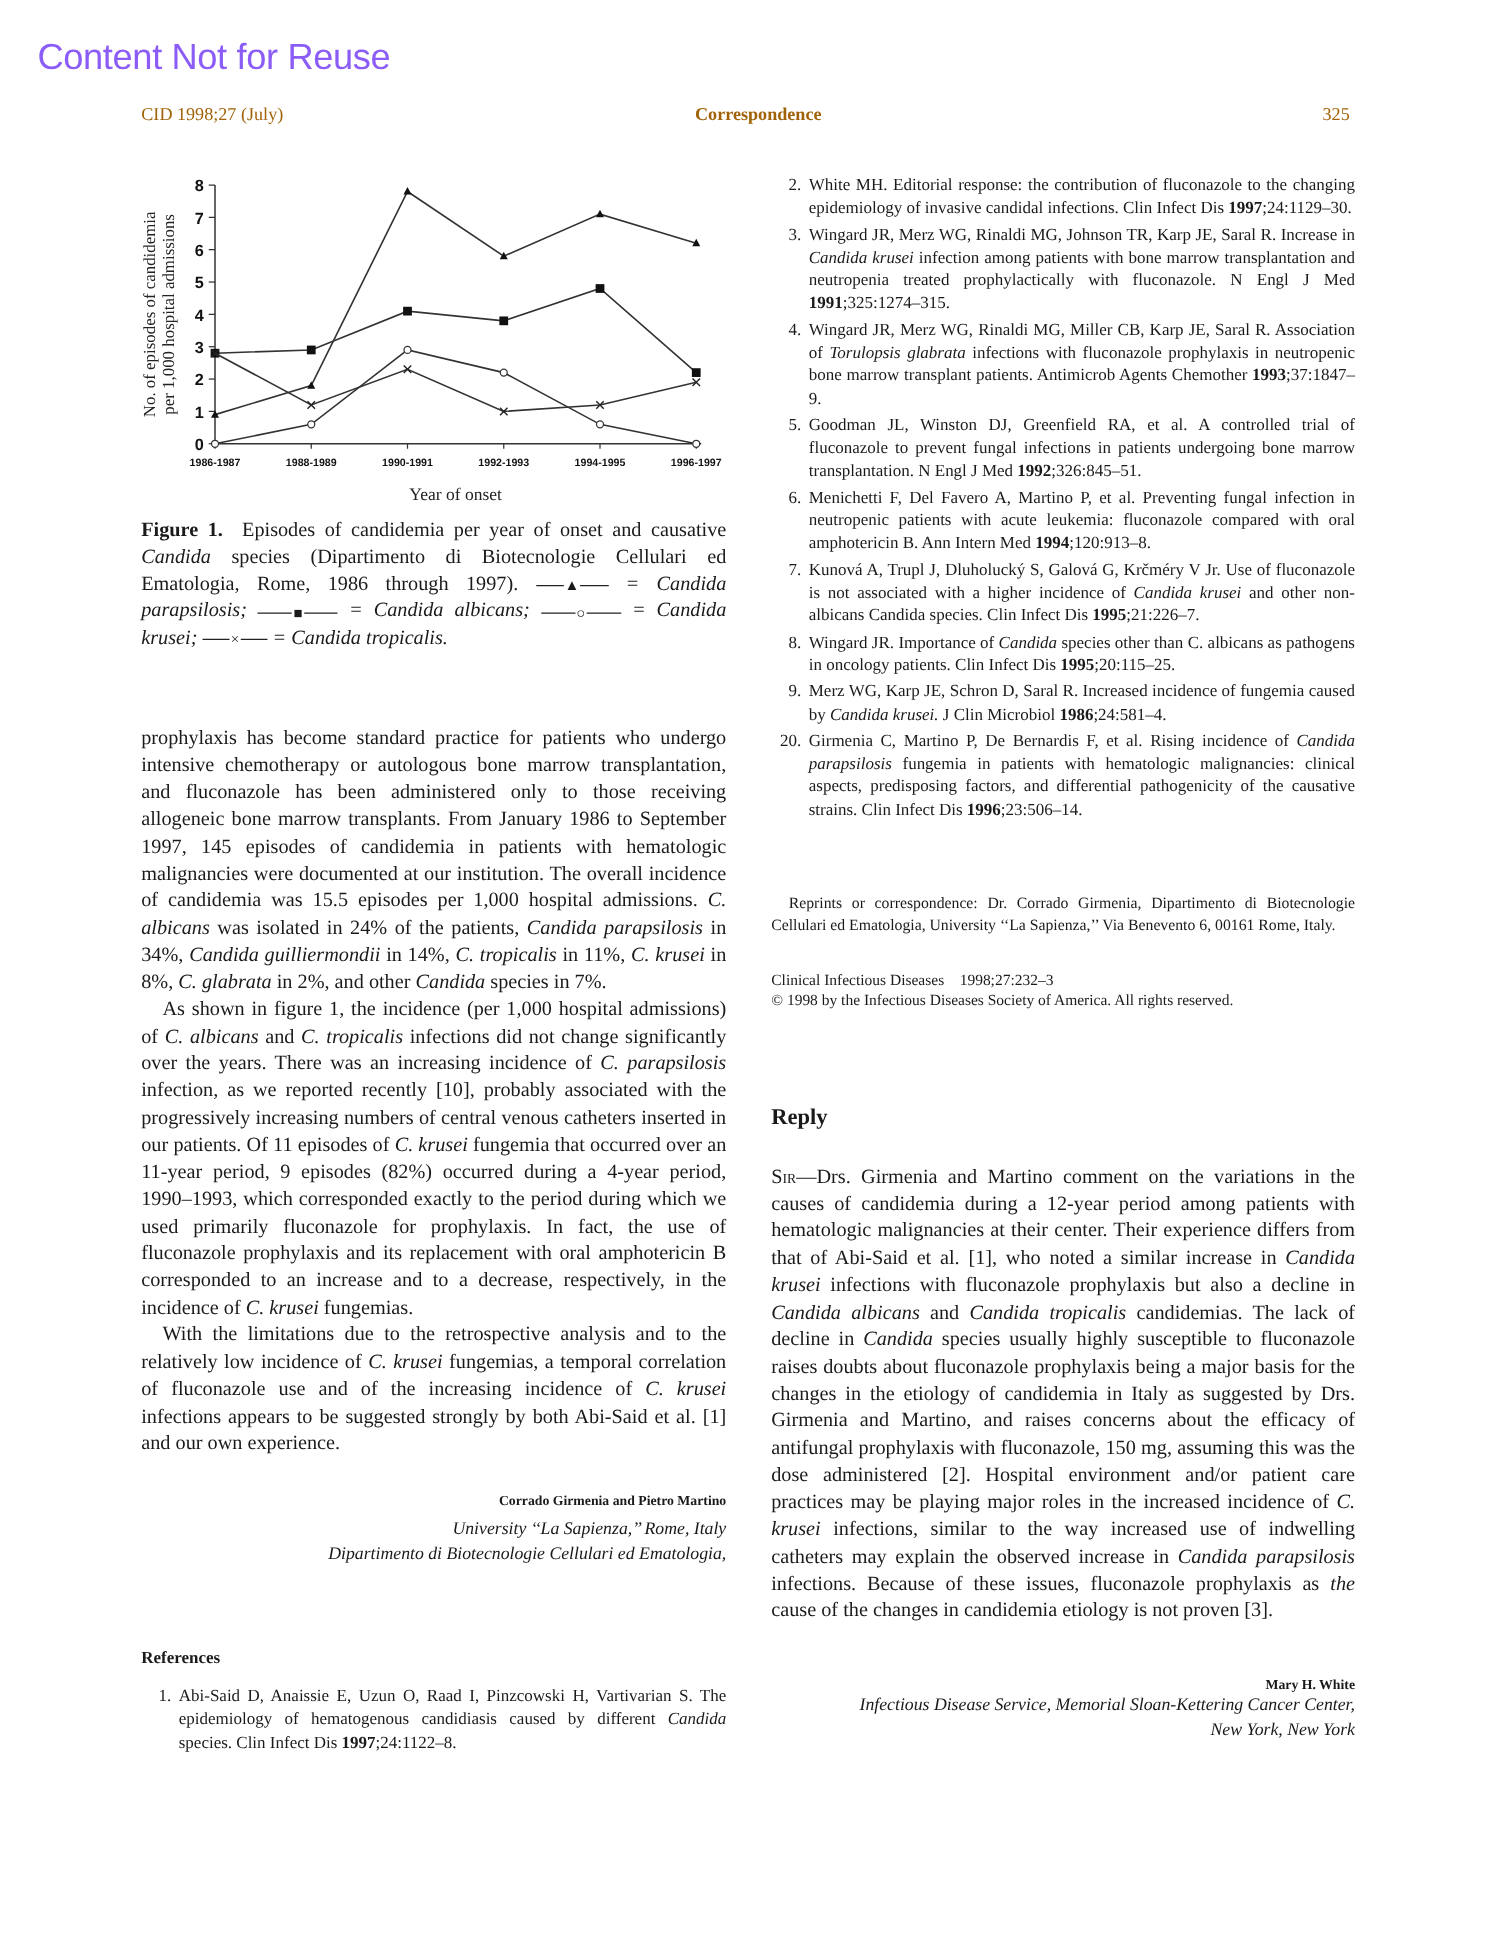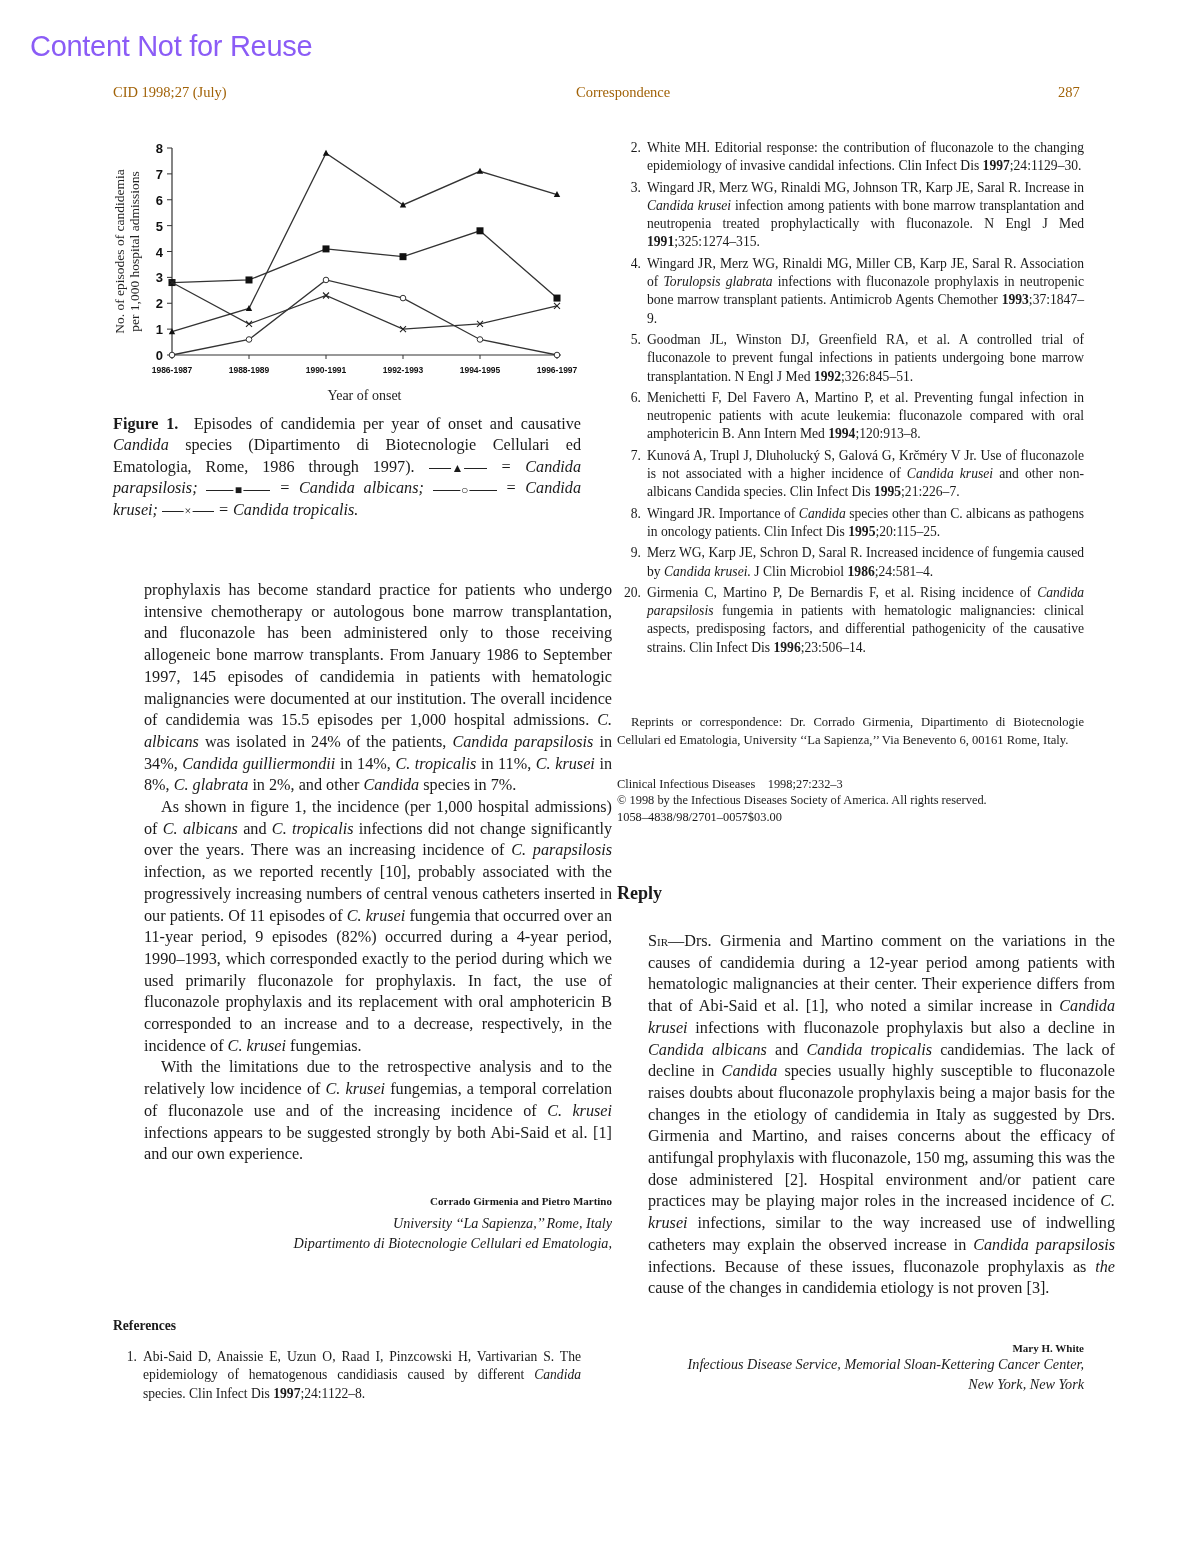"Correspondence" .rh-center { font-weight: none -> bold; left: 576px -> 556px }
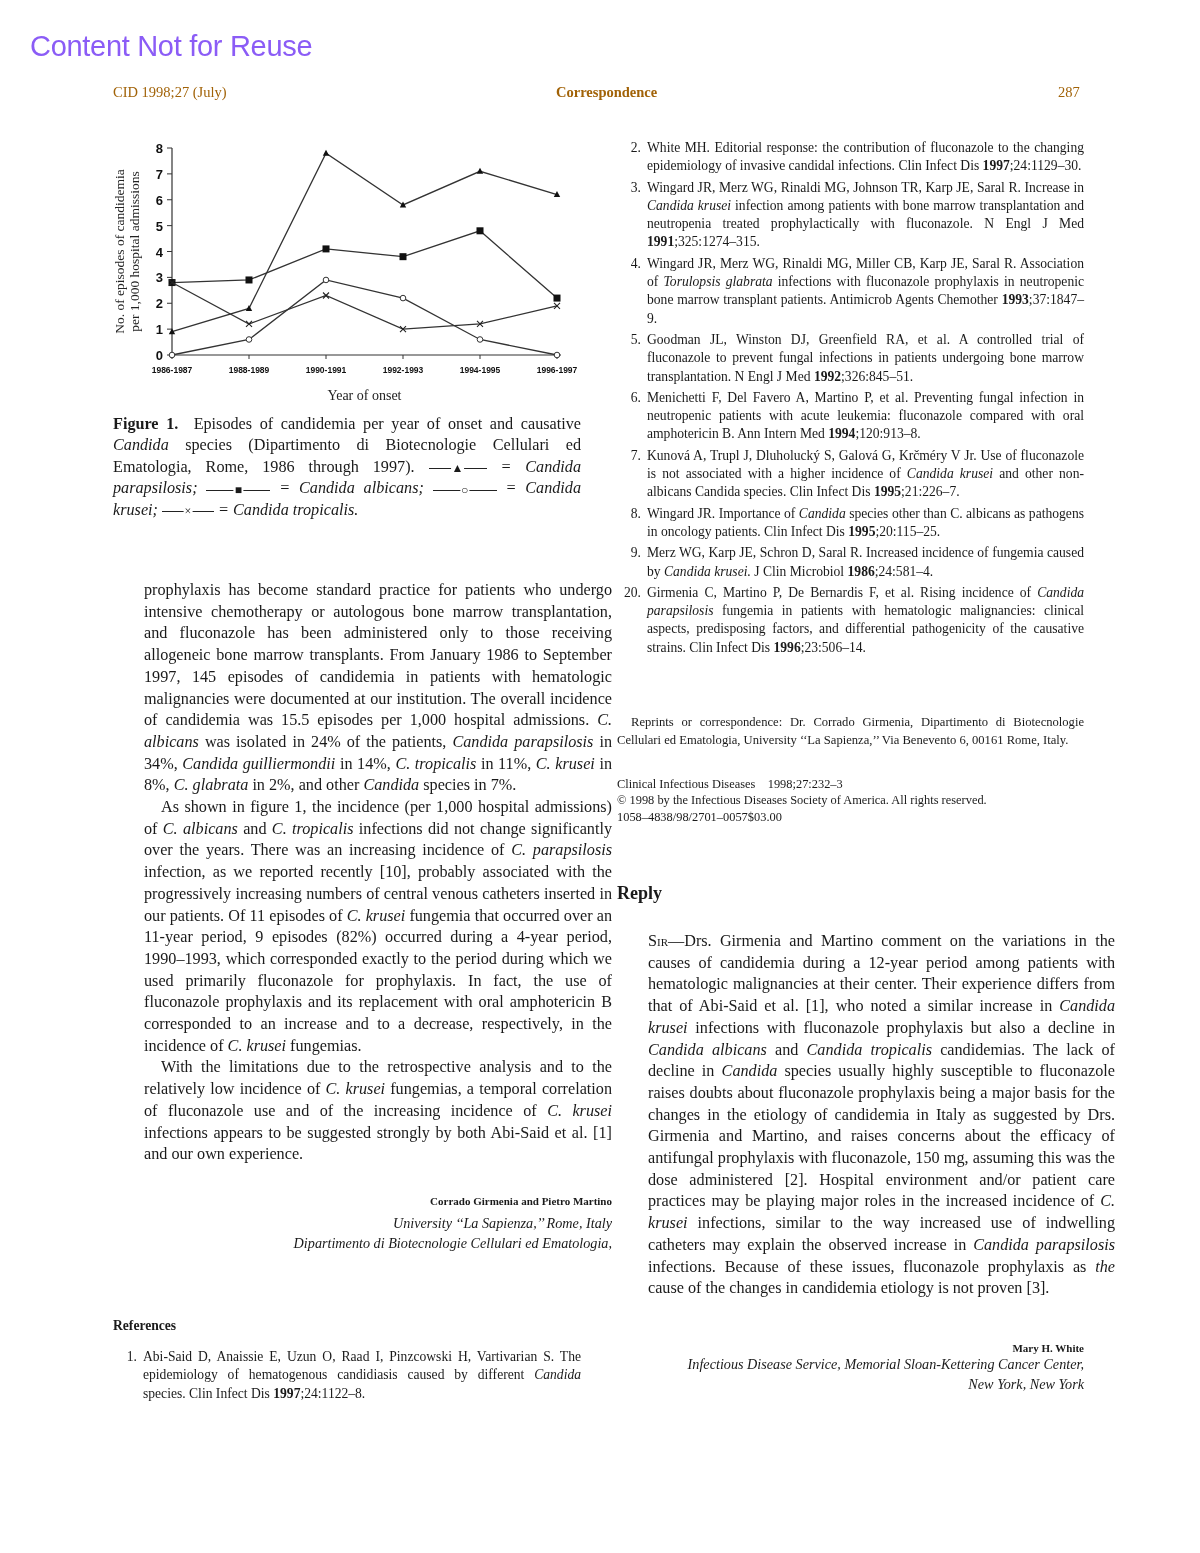"287" div.runhead { text: 287 -> 325 }
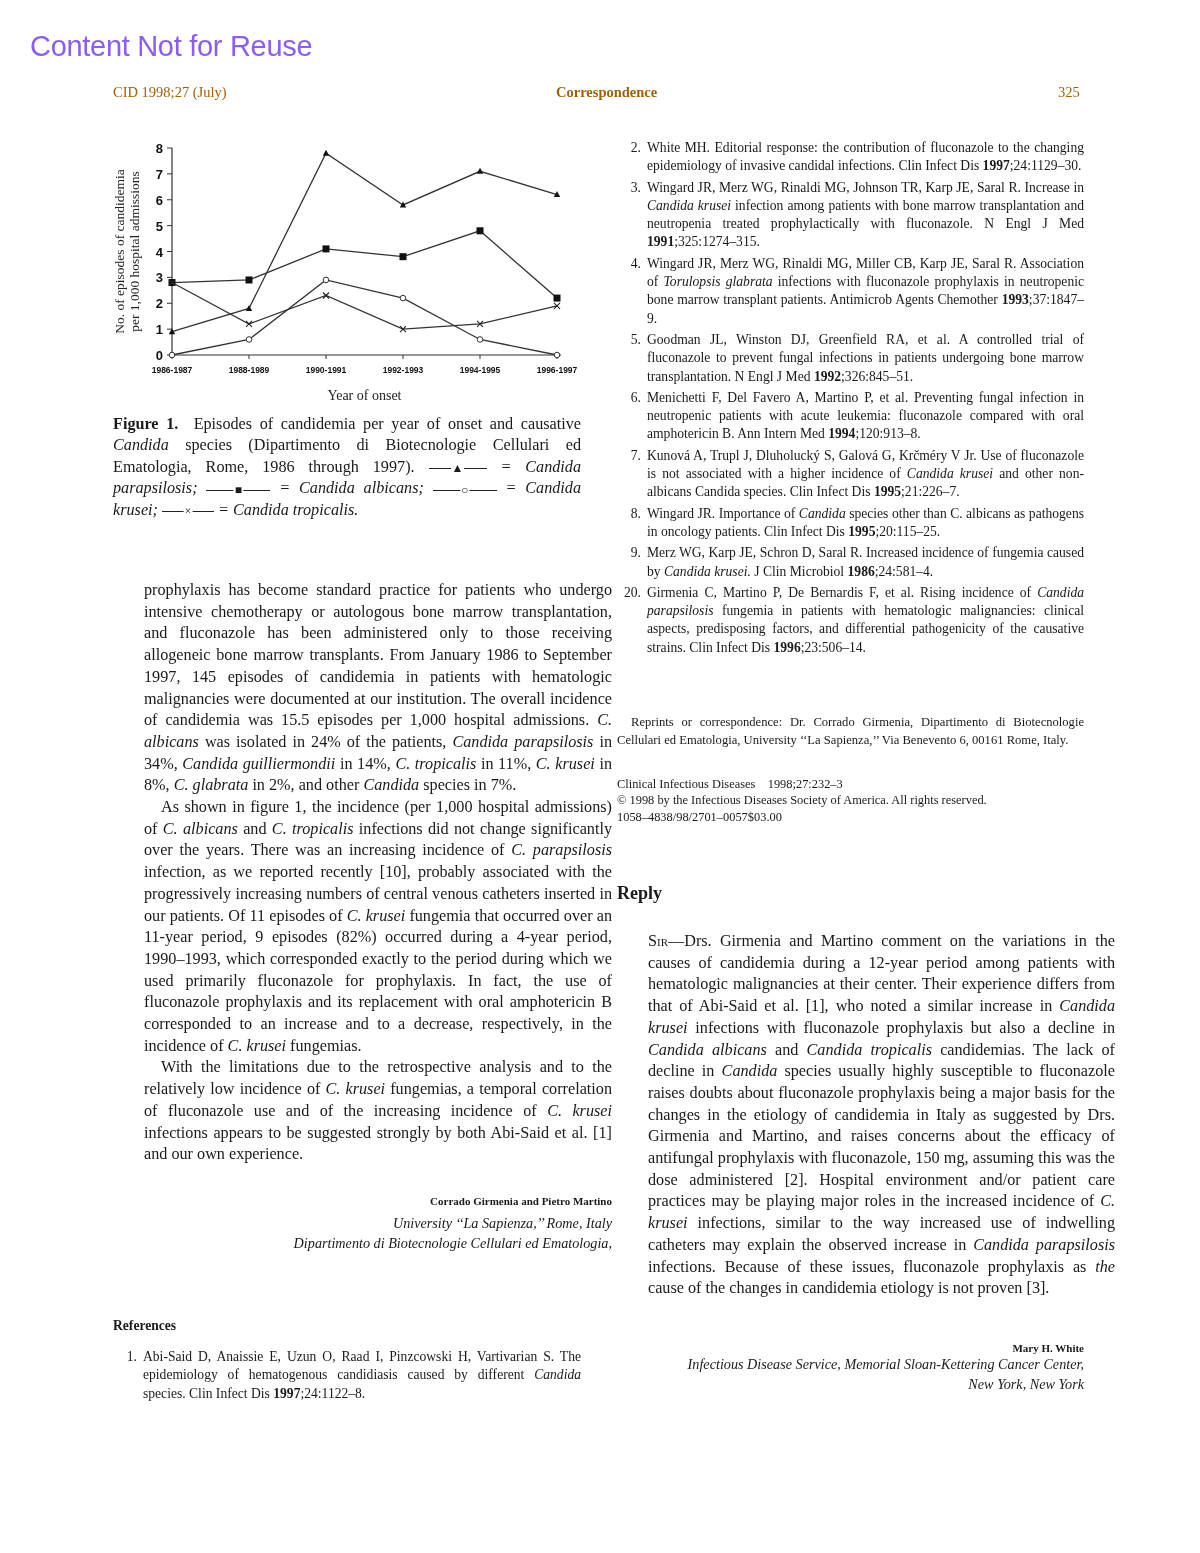"prophylaxis has become standard practice" .col { margin-left: 31px -> none }
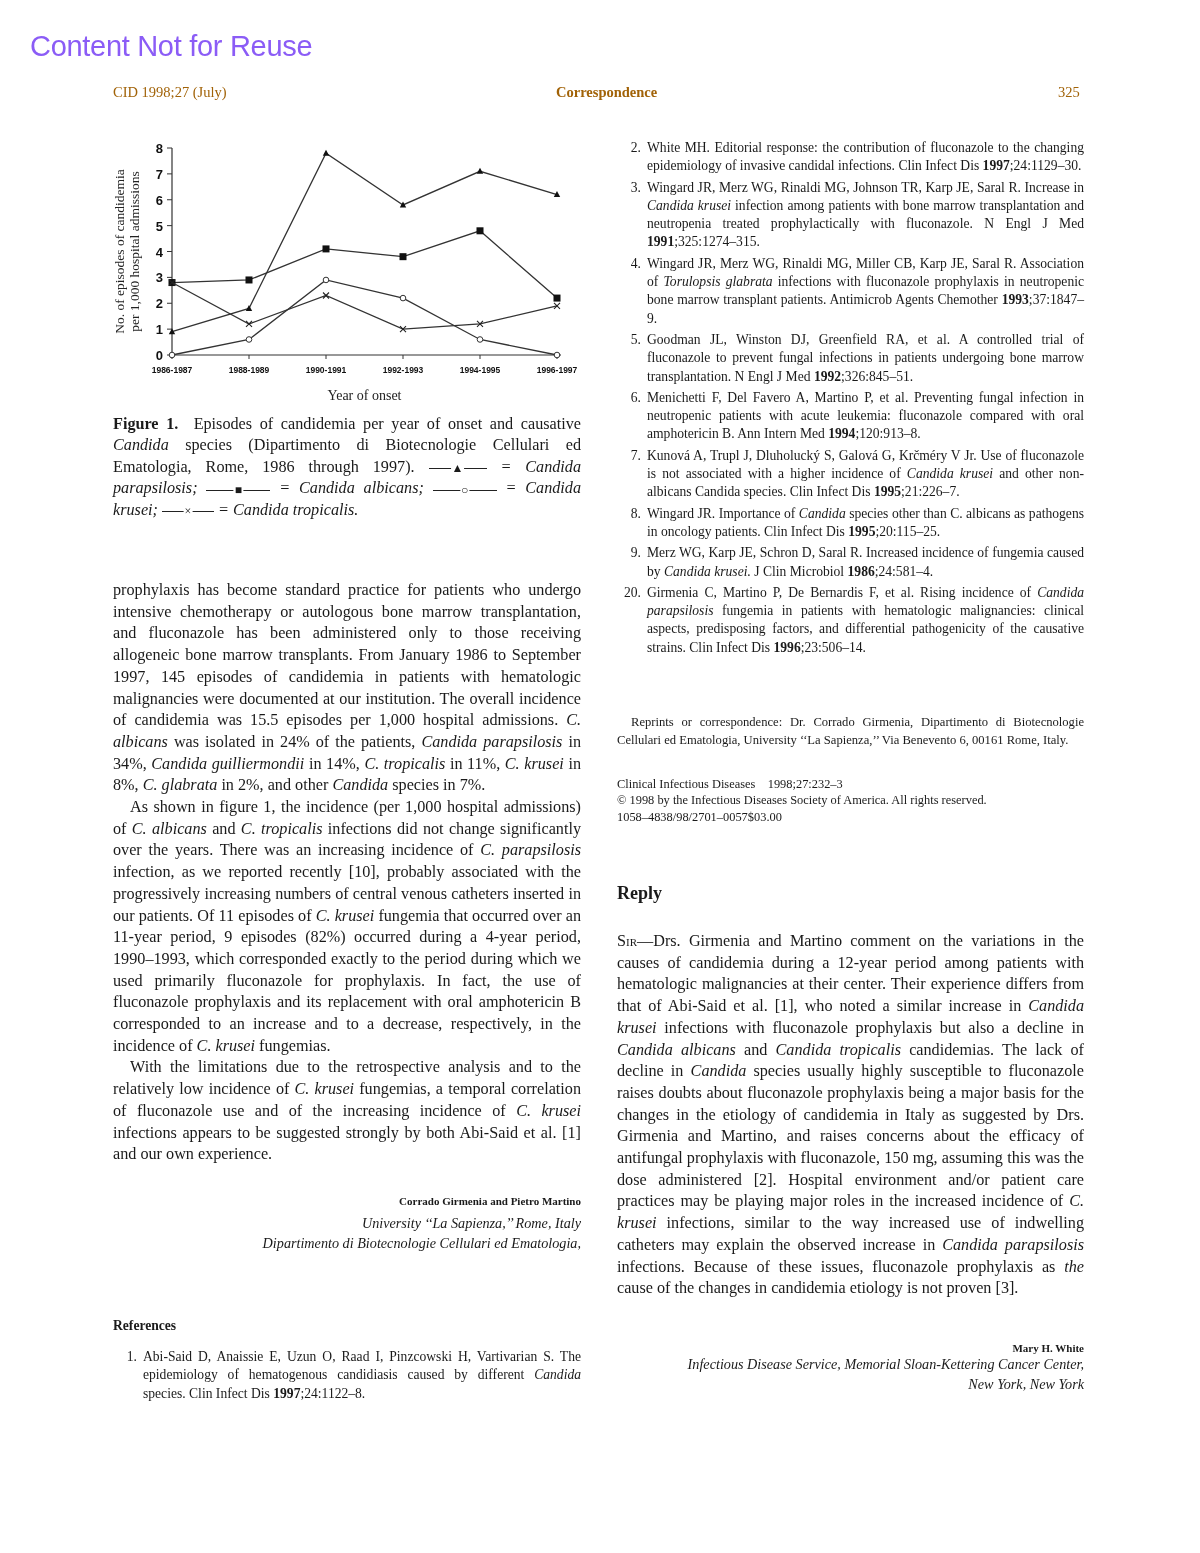"1058–4838/98/2701–0057$03.00" div { html: <div>1058–4838/98/2701–0057$03.00</div> -> none }
